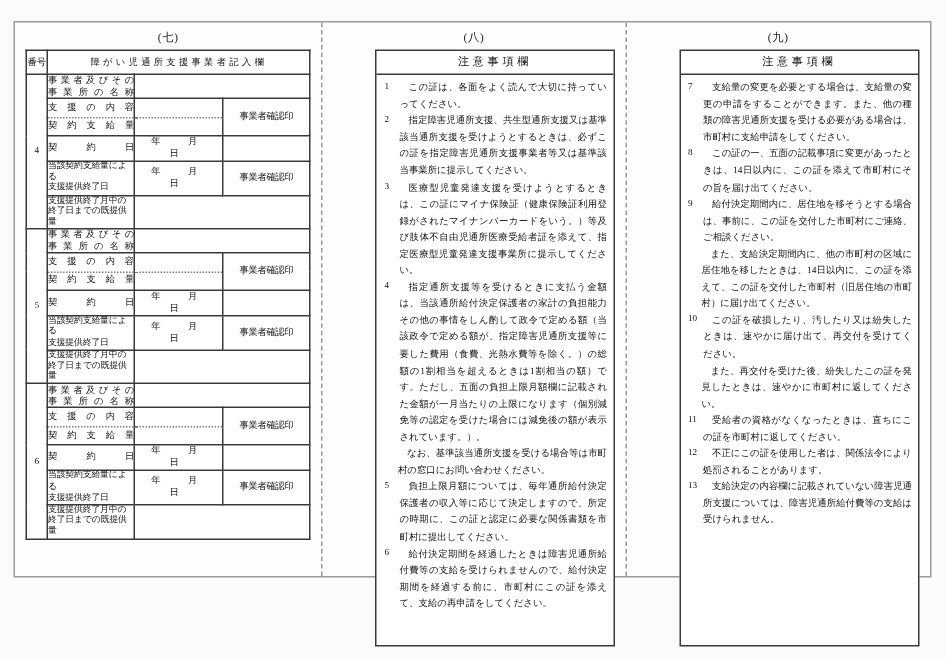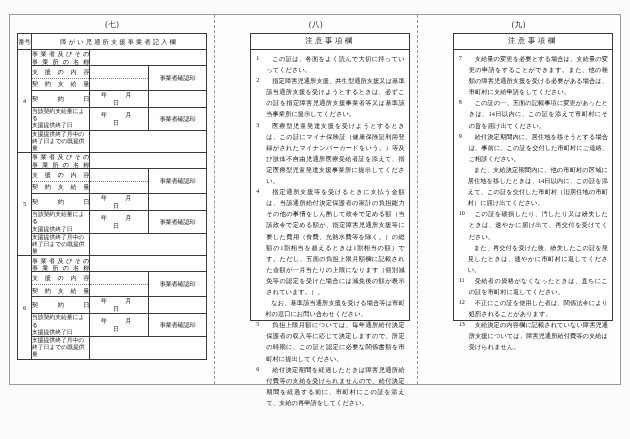"注意事項欄" .notice-box { height: 288px -> 398px }
